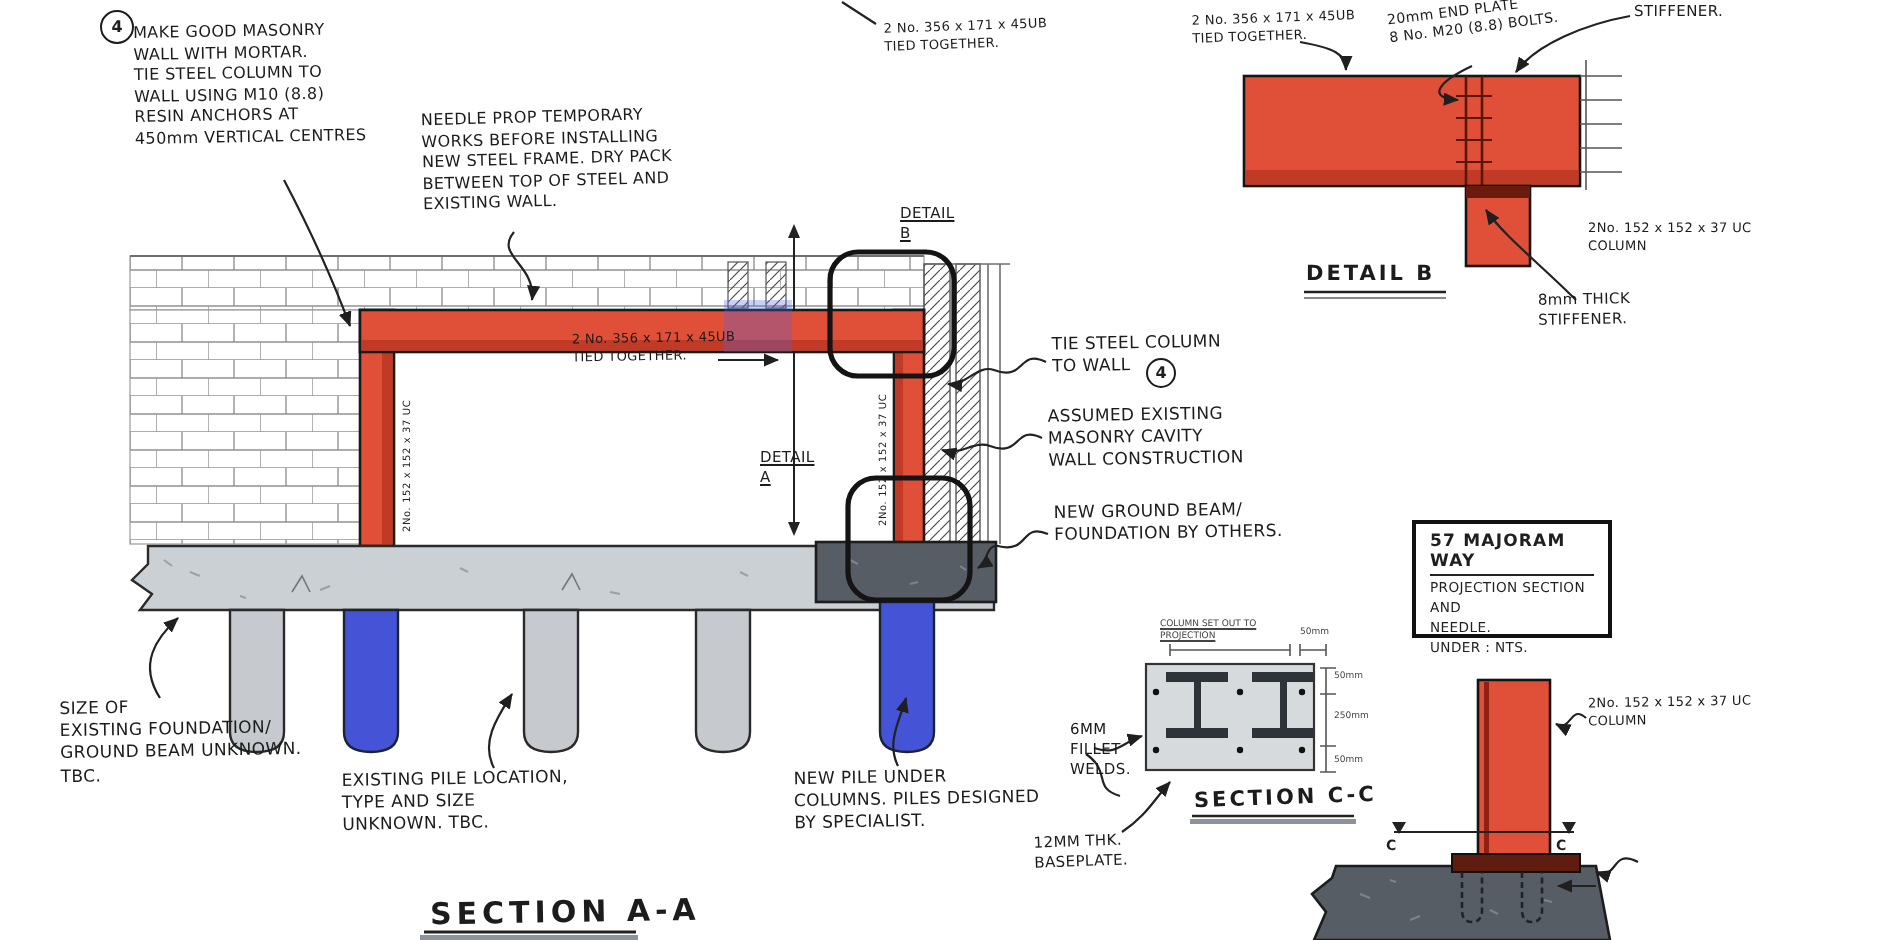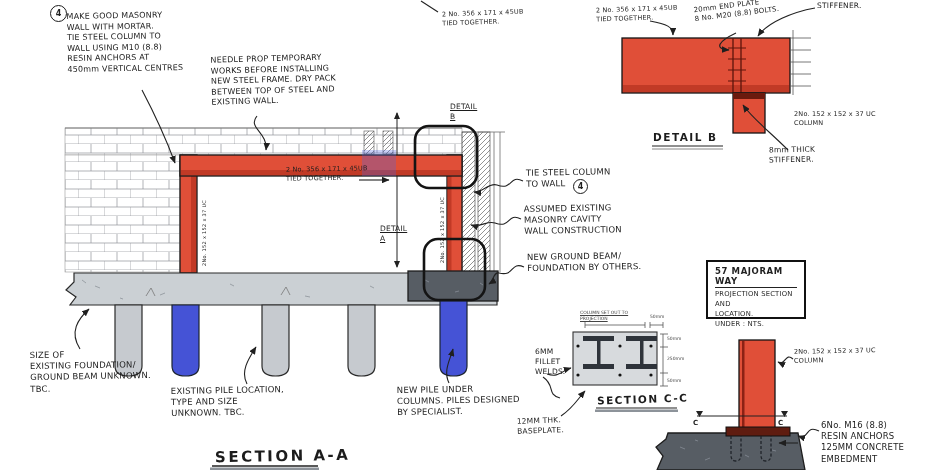"LOCATION." div.ln { text: LOCATION -> NEEDLE }
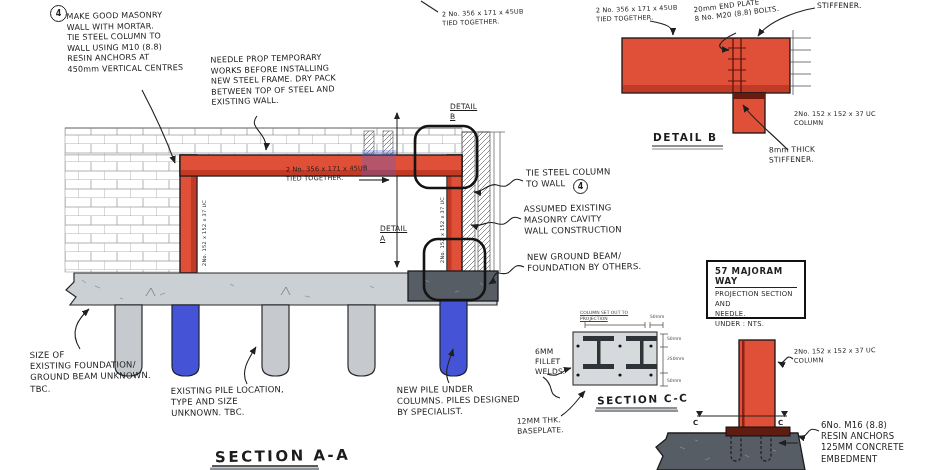"6MM" div.t { top: 347px -> 360px }
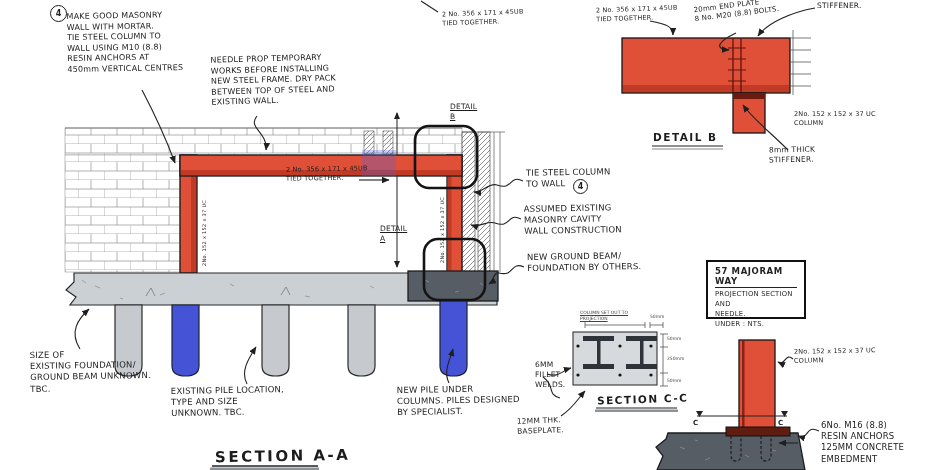"6No. M16 (8.8)" div.t { html: <div>6No. M16 (8.8) RESIN ANCHORS 125MM CONCRETE EMBEDMENT</div> -> none }
